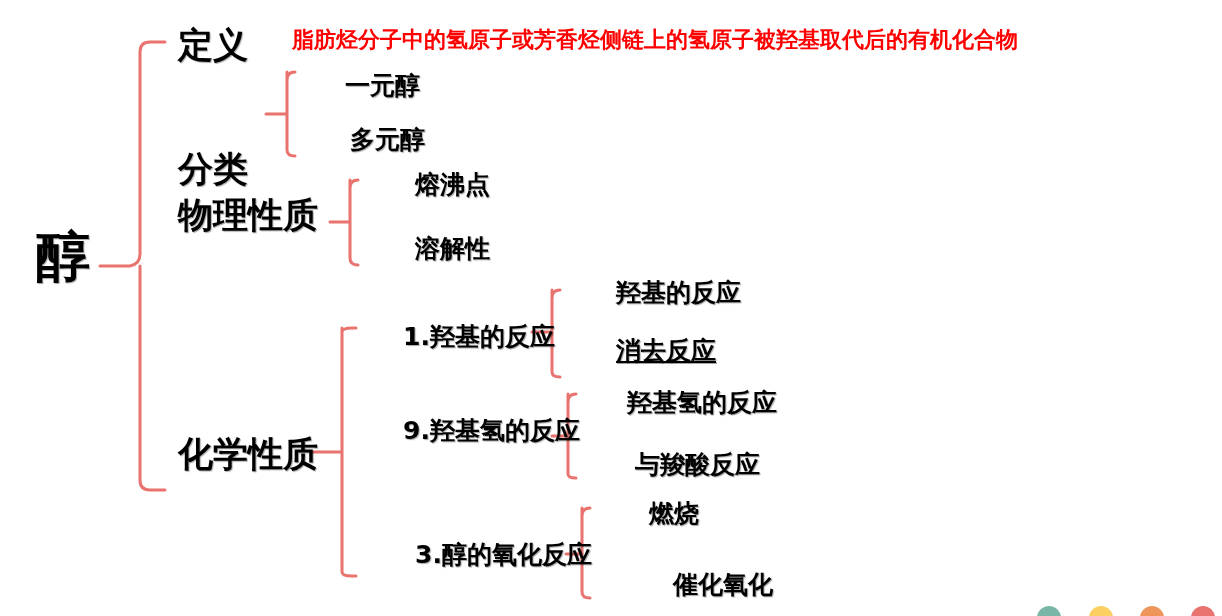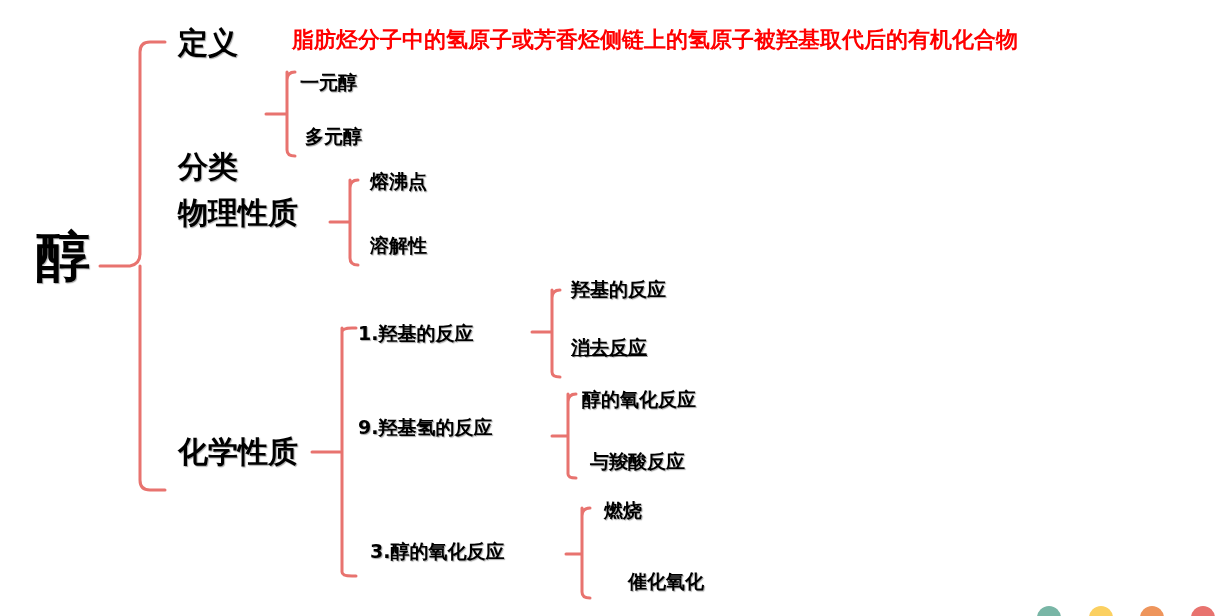"定义" .l1 { font-size: 30px -> 35px }
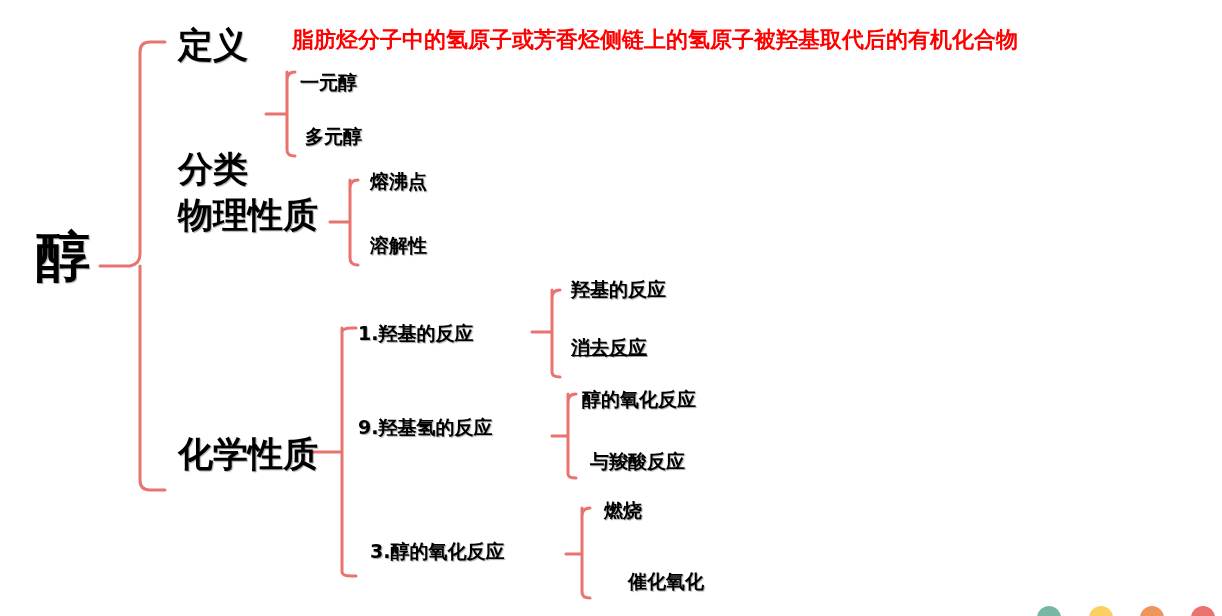"一元醇" .l2 { font-size: 19px -> 25px; margin-left: none -> 45px }
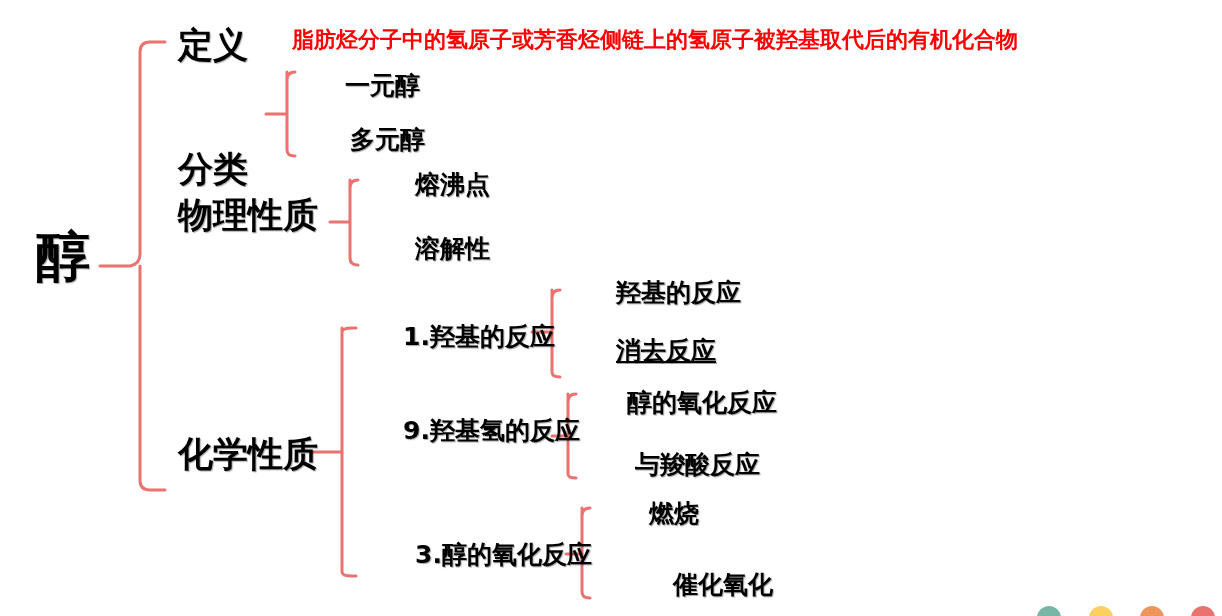"醇的氧化反应" div.t { text: 醇的氧化 -> 羟基氢的 }
